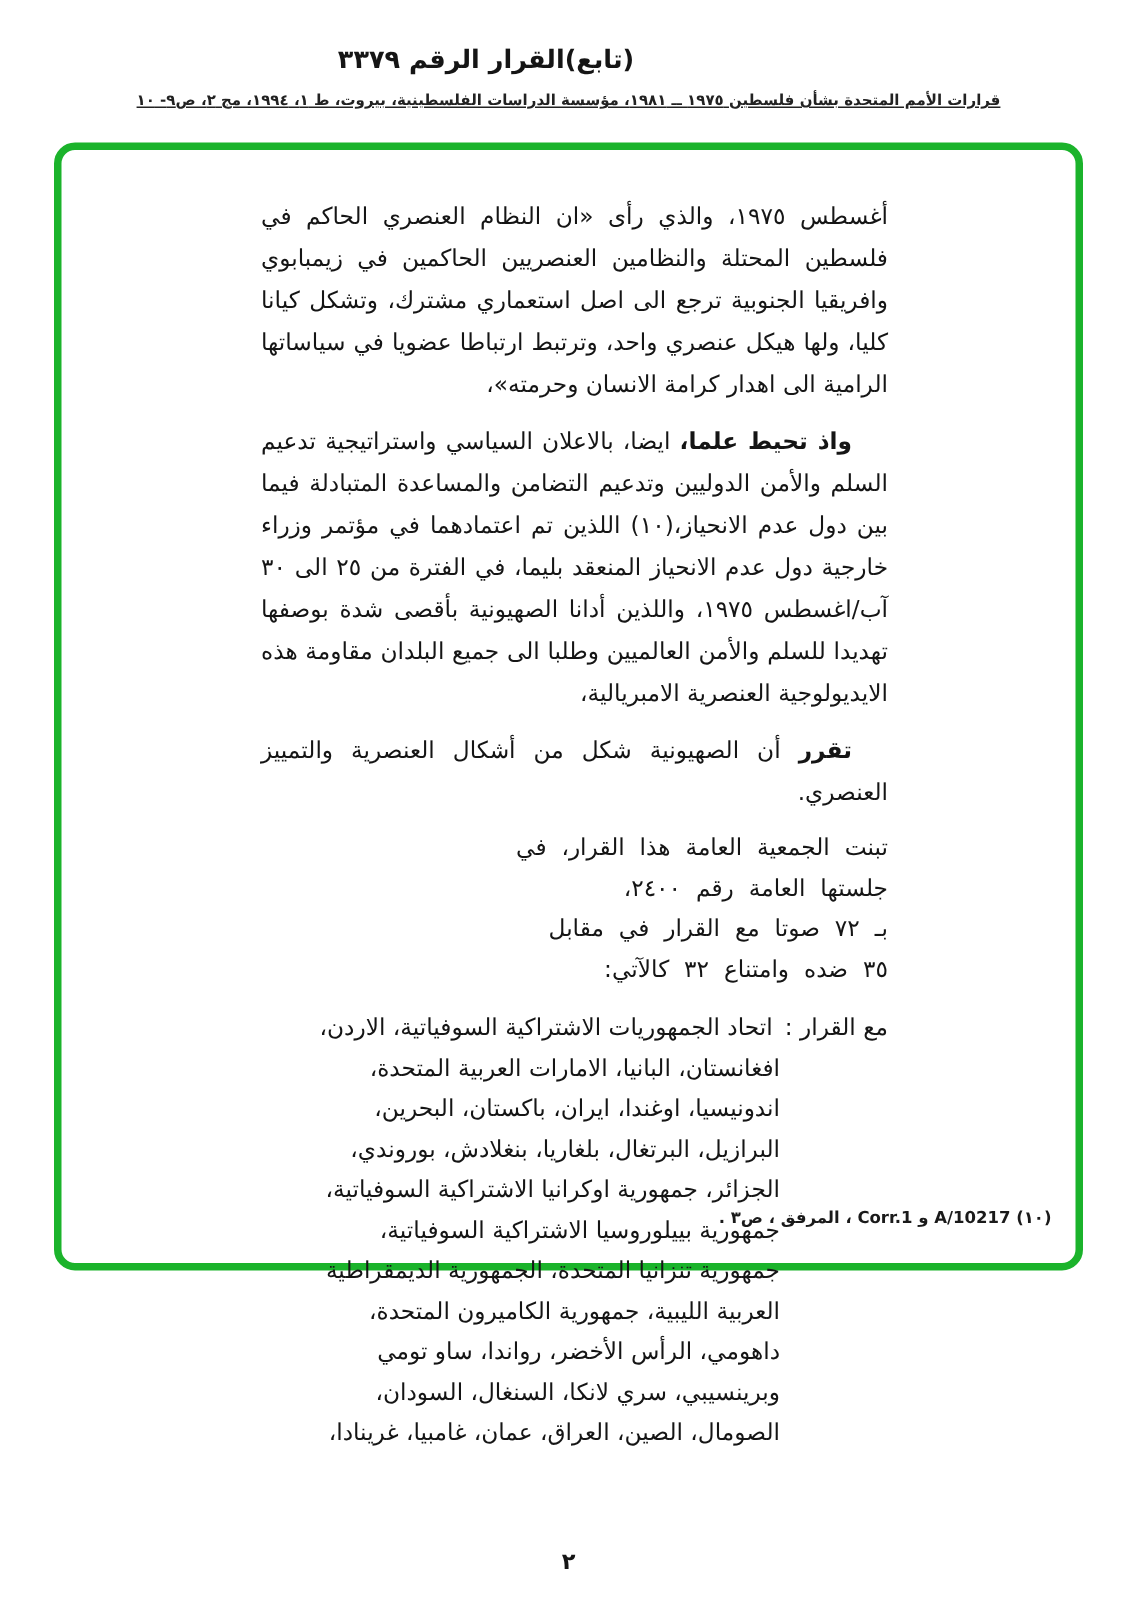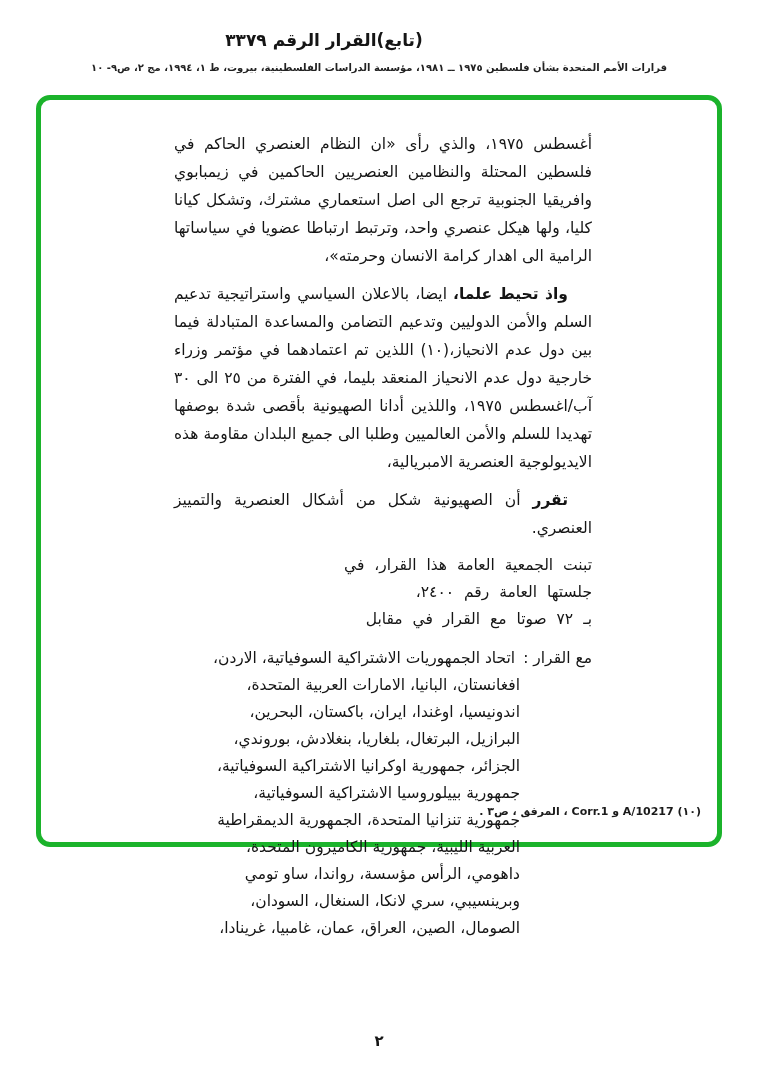"قرارات الأمم المتحدة بشأن فلسطين" .citation { text-decoration: none -> underline }
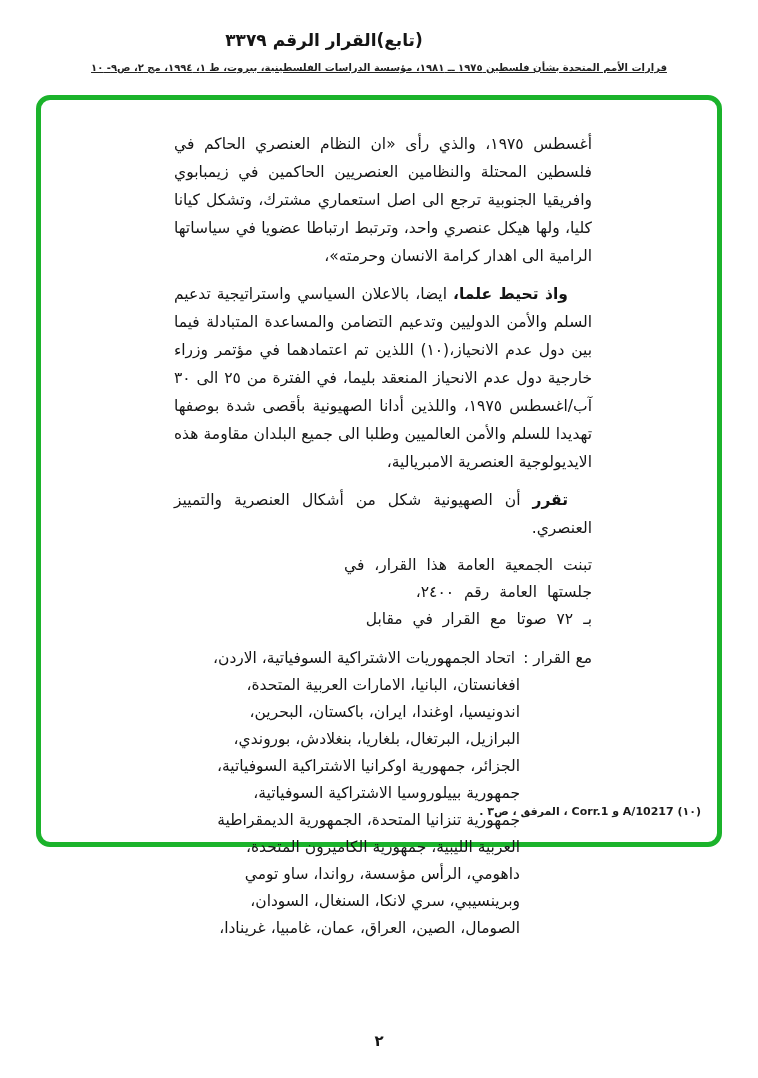"٣٥ ضده وامتناع ٣٢ كالآتي:" div.adopt-line { html: none -> <div>٣٥ ضده وامتناع ٣٢ كالآتي:</div> }
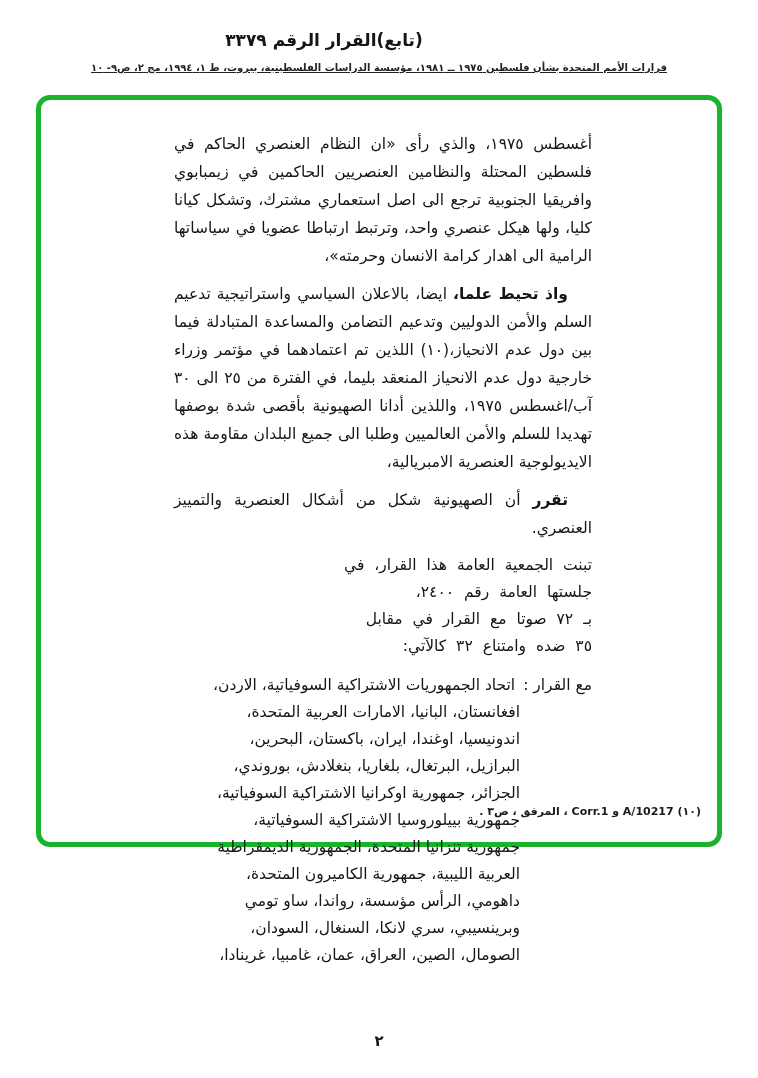"داهومي، الرأس مؤسسة، رواندا، ساو" div.vote-line { text: مؤسسة -> الأخضر }
